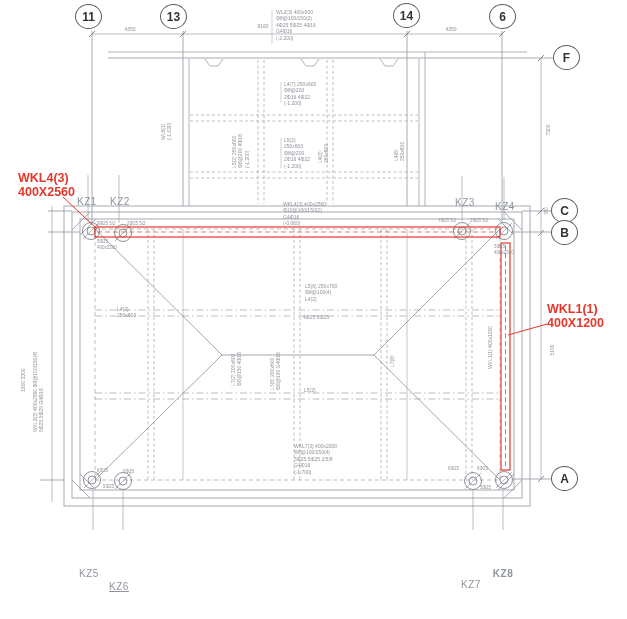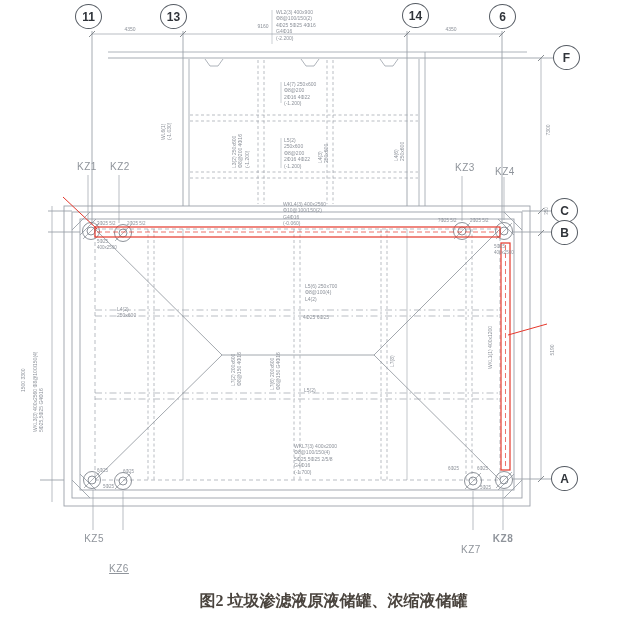"14" div.circ { margin-left: 9px -> none }
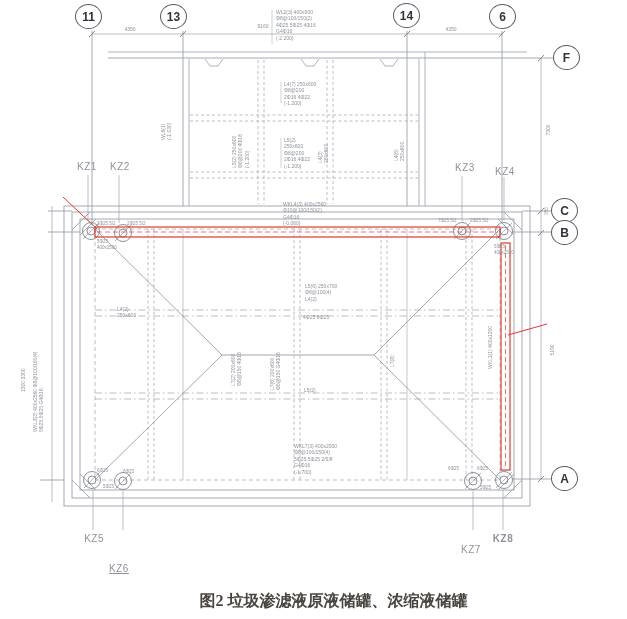"WKL4(3)" div.callout { html: none -> <div><span>WKL4(3)</span><br><span>400X2560</span></div> }
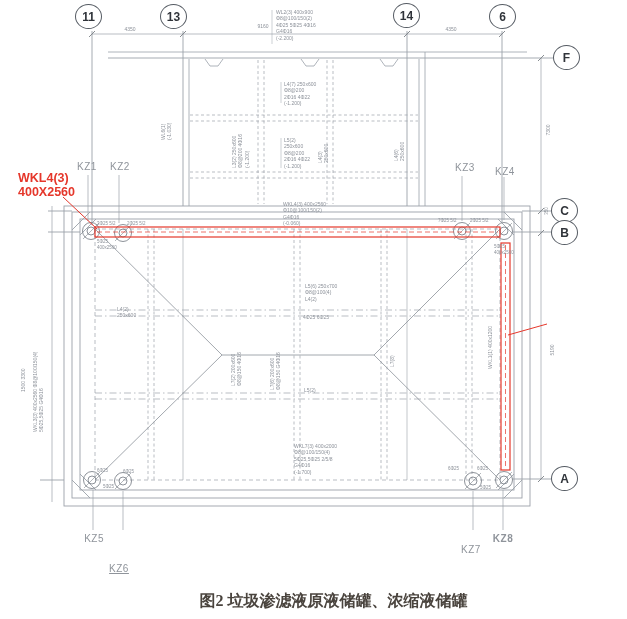"KZ1" .kz { margin-top: none -> 35px }
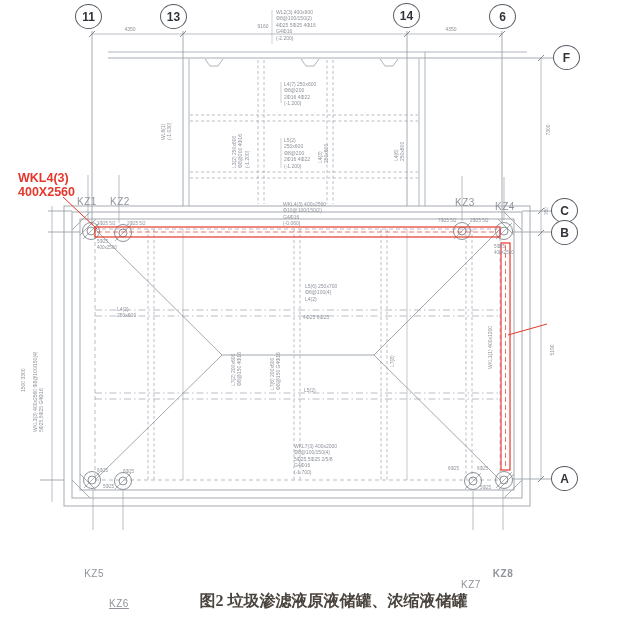"WKL1(1)" div.callout { html: none -> <div><span>WKL1(1)</span><br><span>400X1200</span></div> }
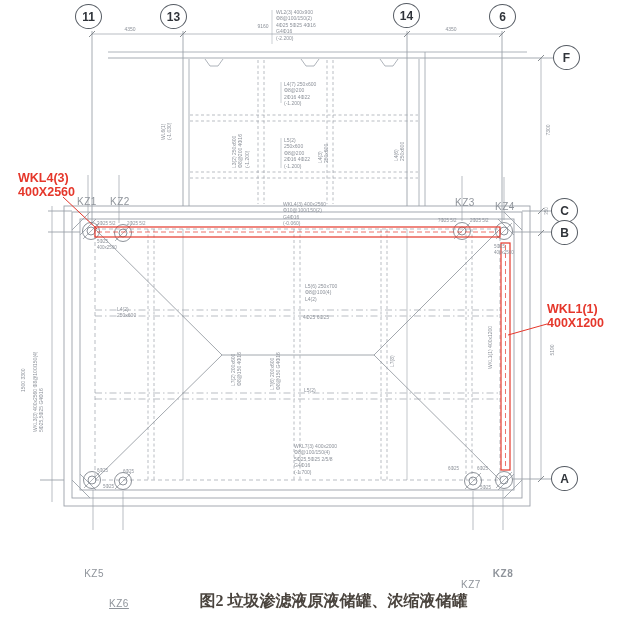"KZ5" div.kz { text-align: right -> none }
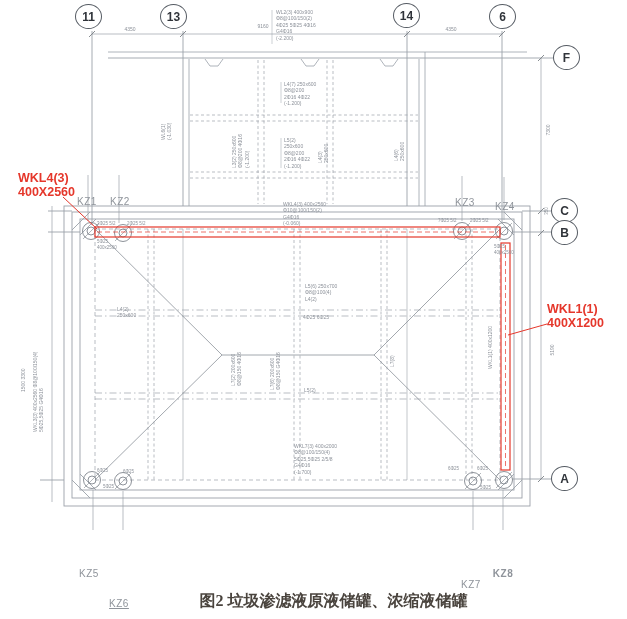"KZ6" div.kz { top: 563px -> 546px }
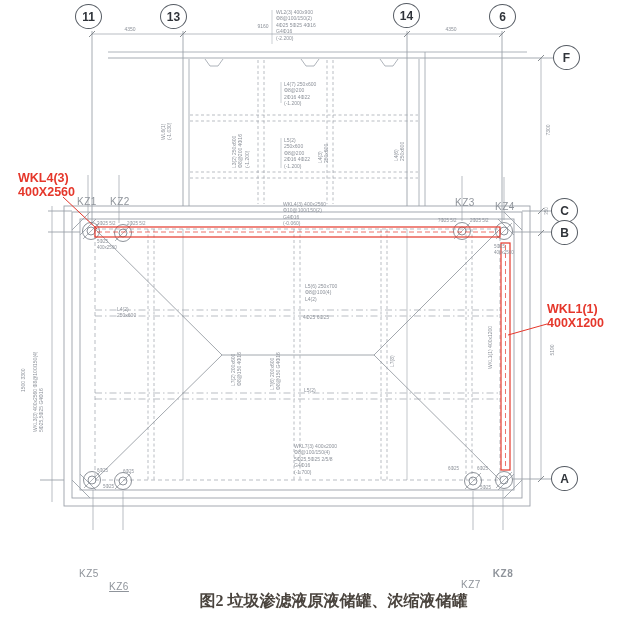"图2 垃圾渗滤液原液储罐、浓缩液储罐" div.caption { html: <div>图2 垃圾渗滤液原液储罐、浓缩液储罐</div> -> none }
